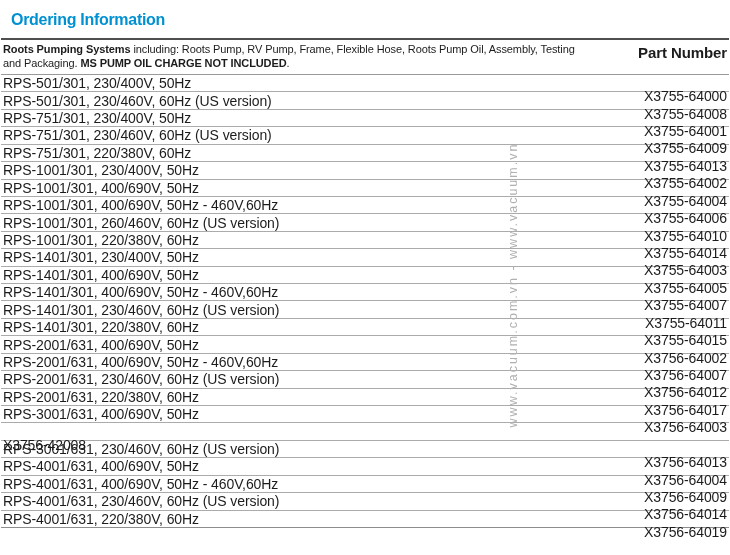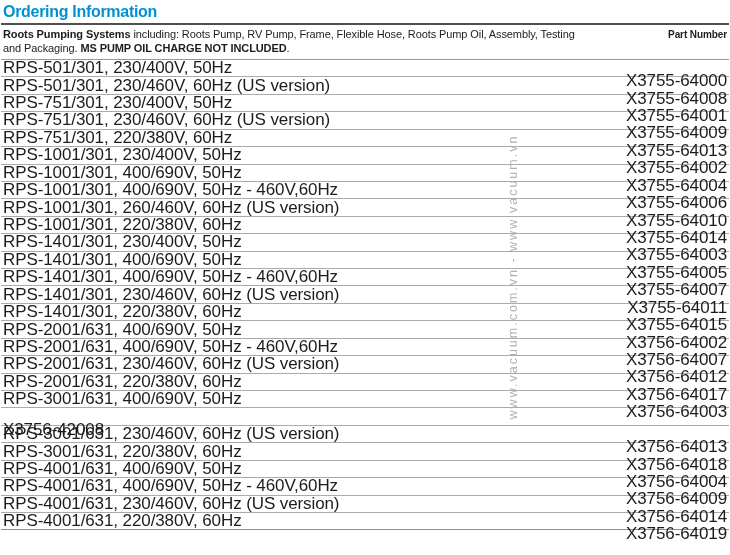"Ordering Information" .title { margin: 0 -> 8px }
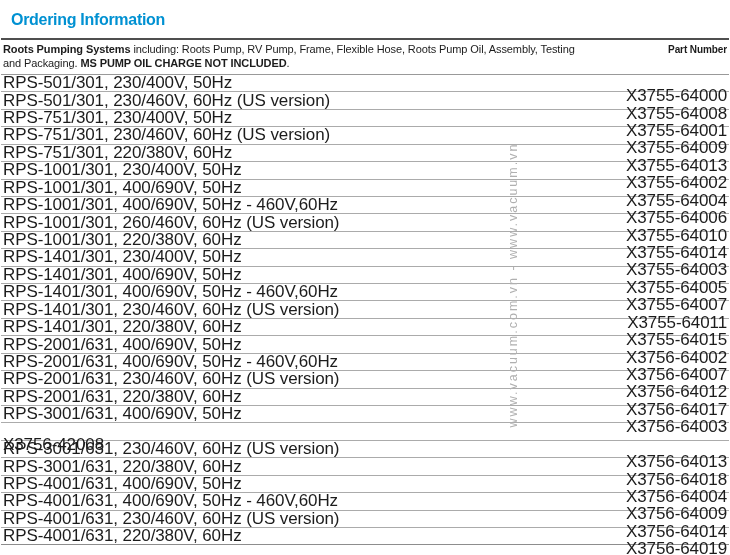"Part Number" .pn-header { font-size: 10px -> 15px }
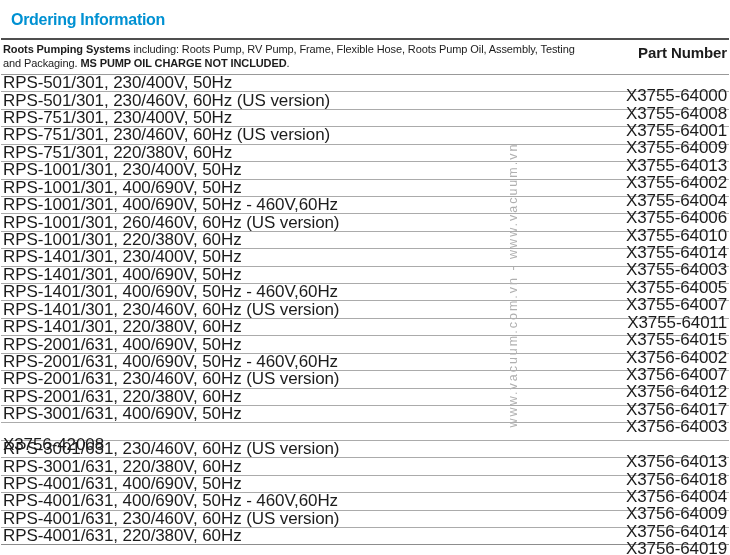"RPS-501/301, 230/400V, 50Hz" .row { font-size: 17px -> 14px }
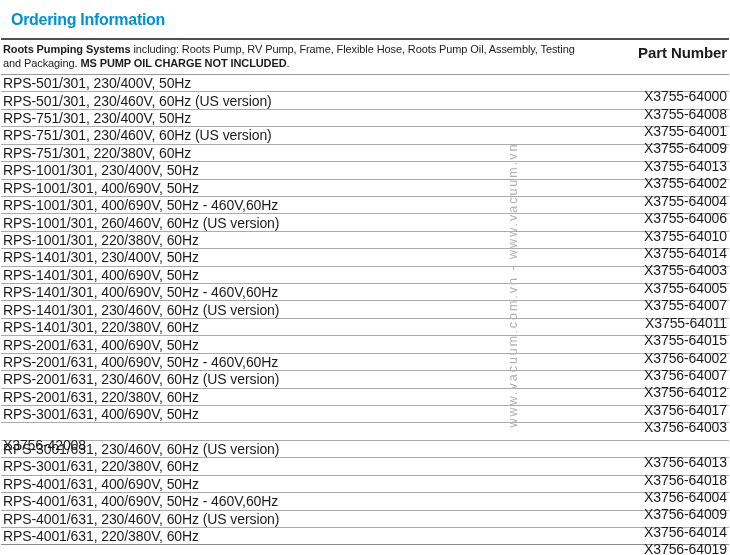"RPS-3001/631, 220/380V, 60Hz" div.row { html: <div> <span>RPS-3001/631, 220/380V, 60Hz</span> <span>X3756-64018</span> </div> -> none }
